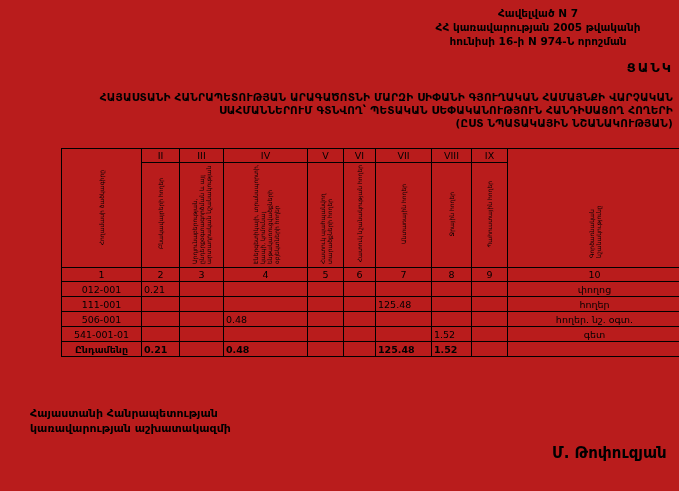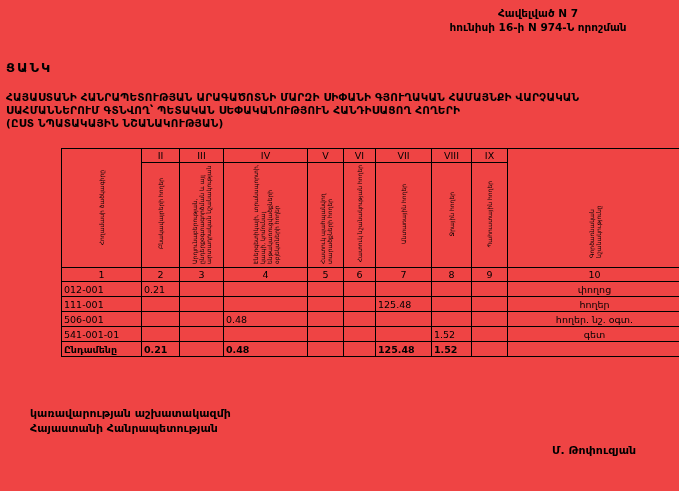"Հավելված N 7" .page { background: #ef4444 -> #b91c1c }
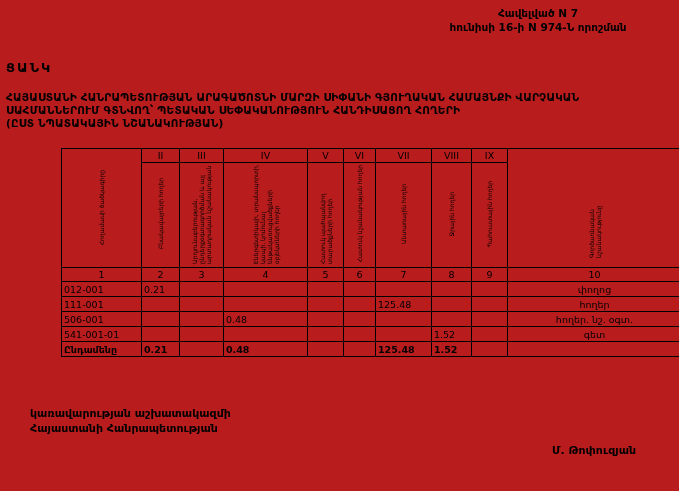"ՀՀ կառավարության 2005 թվականի" div { html: none -> <div>ՀՀ կառավարության 2005 թվականի</div> }
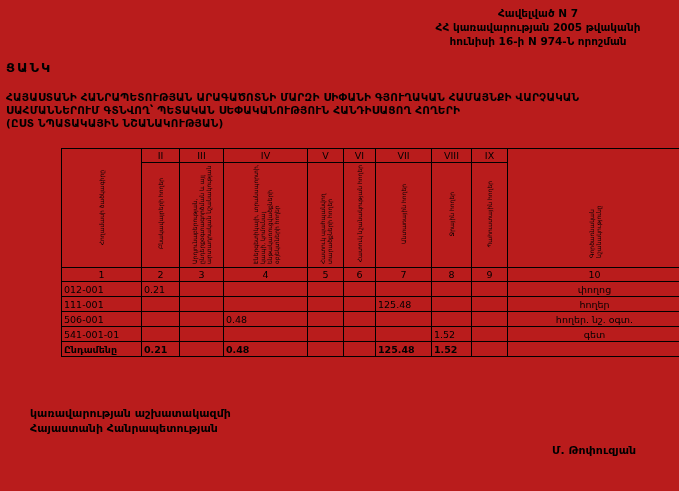"ՑԱՆԿ" .title-block { text-align: left -> right }
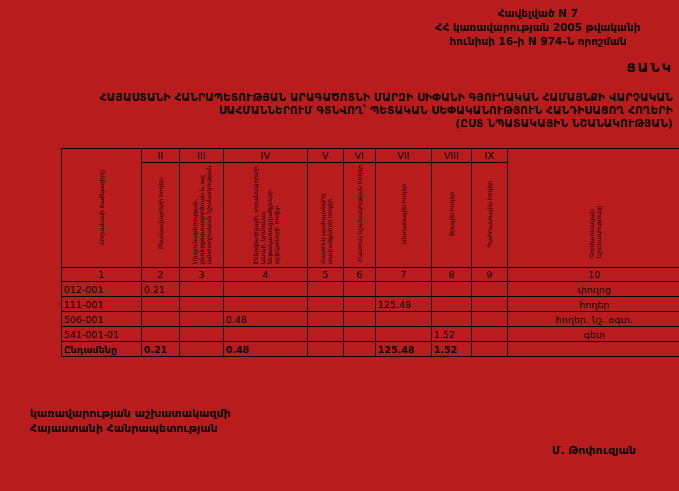"012-001" .data-row td.code { text-align: left -> center }
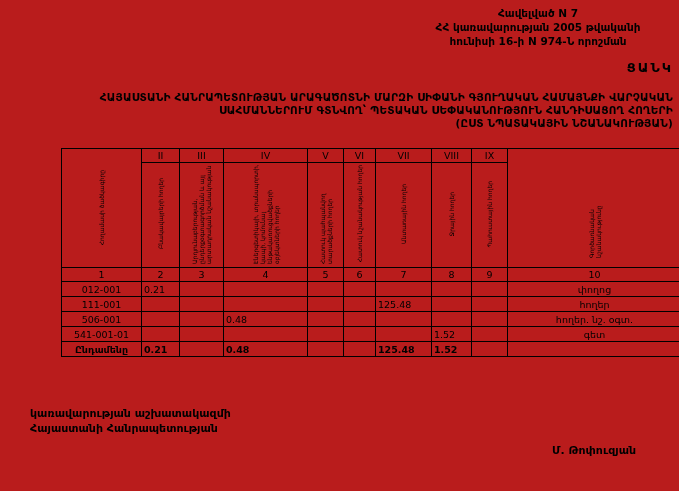"կառավարության աշխատակազմի" div { order: before "Հայաստանի Հանրապետության" -> after "Հայաստանի Հանրապետության" }
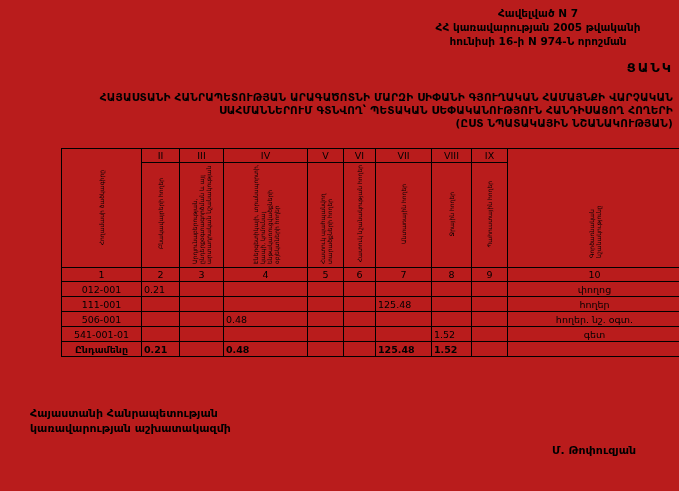"Մ. Թոփուզյան" .signature { font-size: 11px -> 15px }
